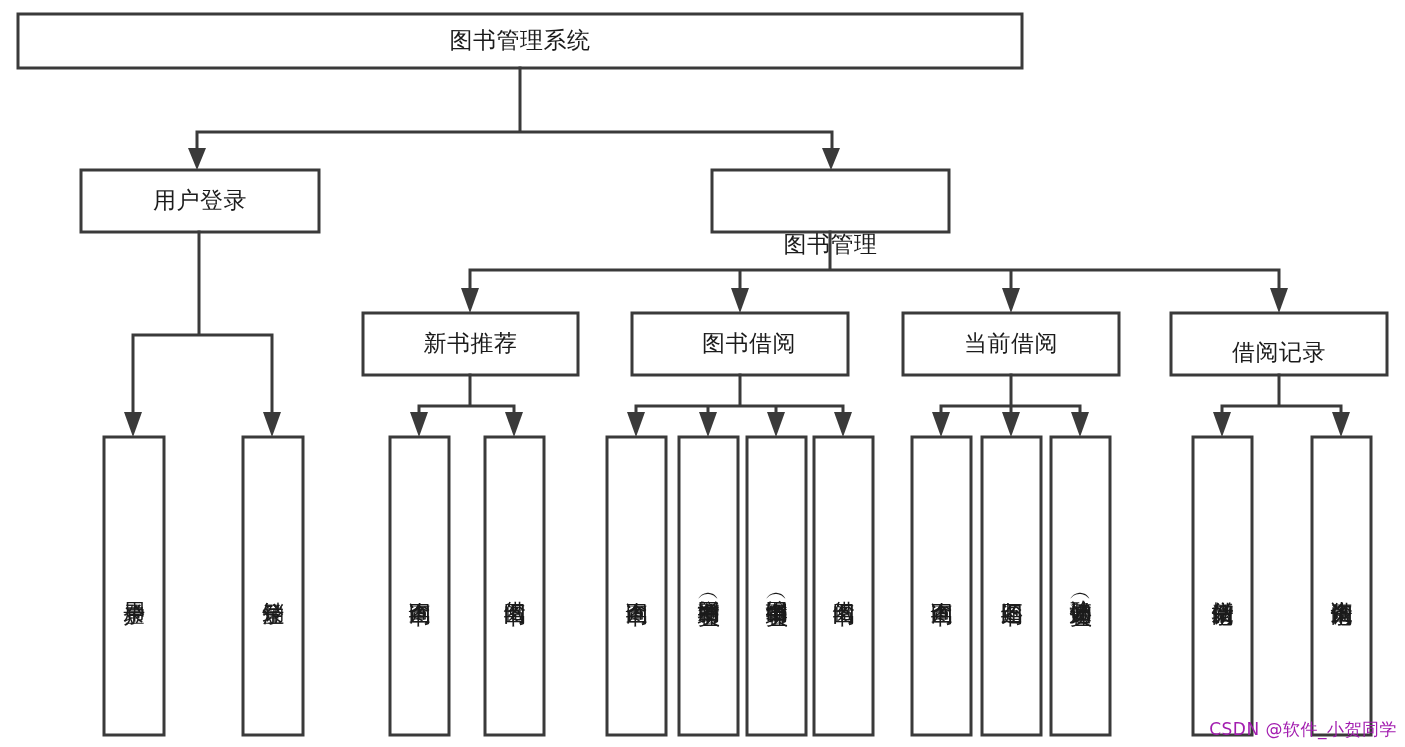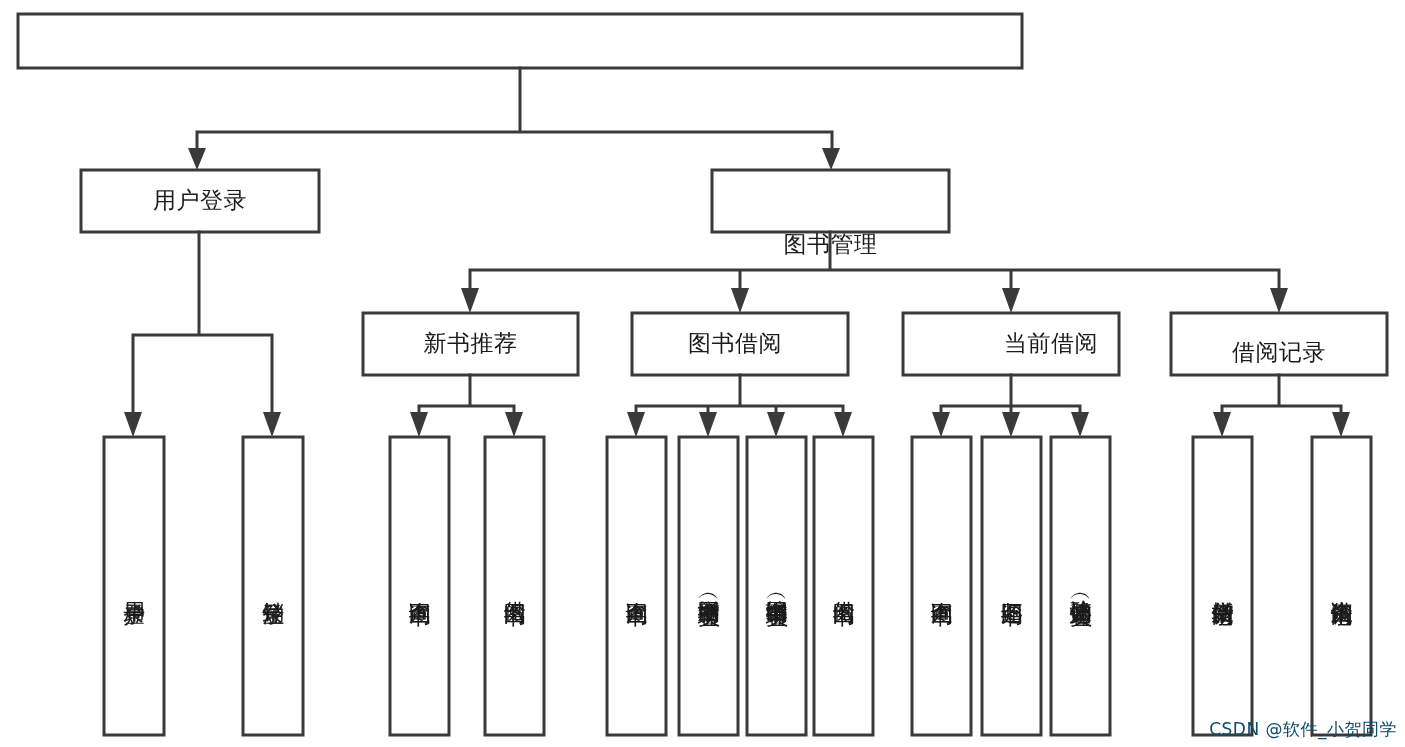"图书管理系统" div.node-label-h { html: none -> <div>图书管理系统</div> }
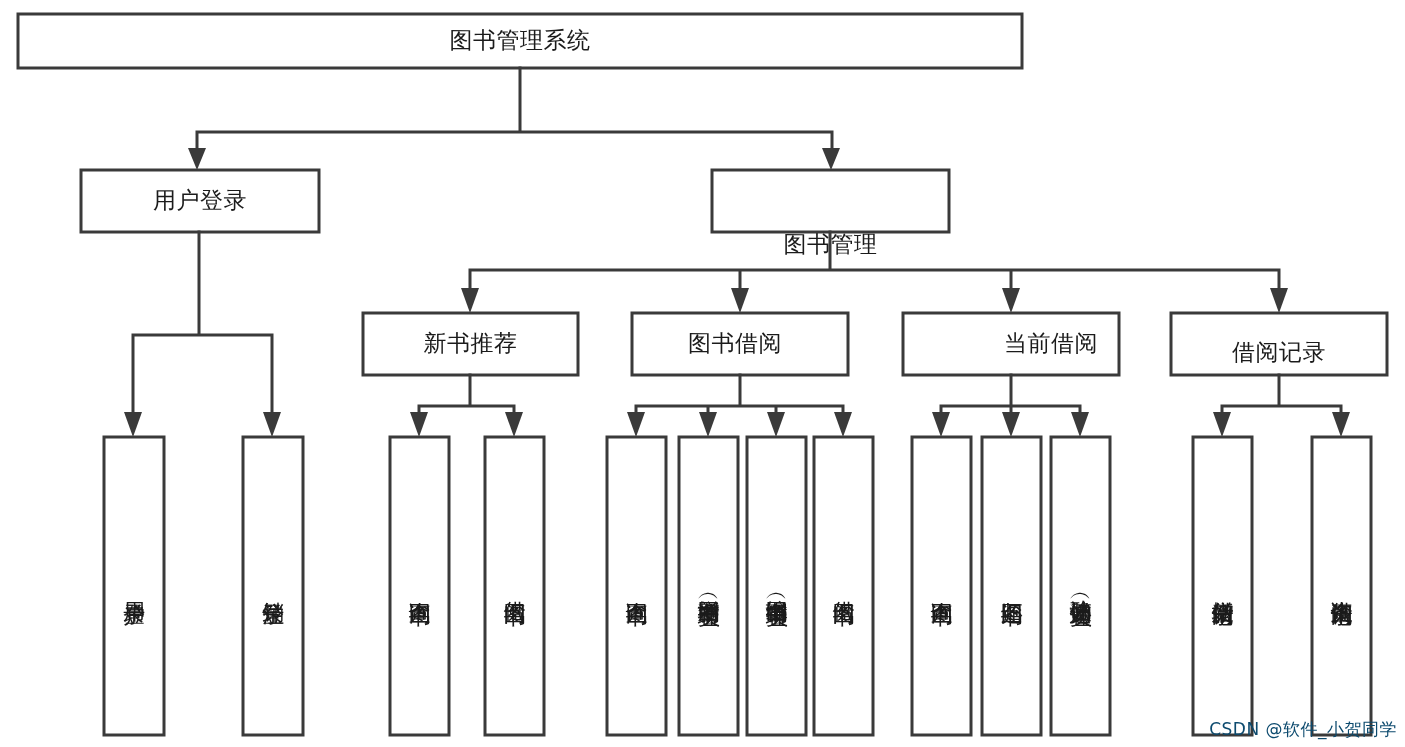"图书借阅" div.node-label-h { left: 627px -> 641px }
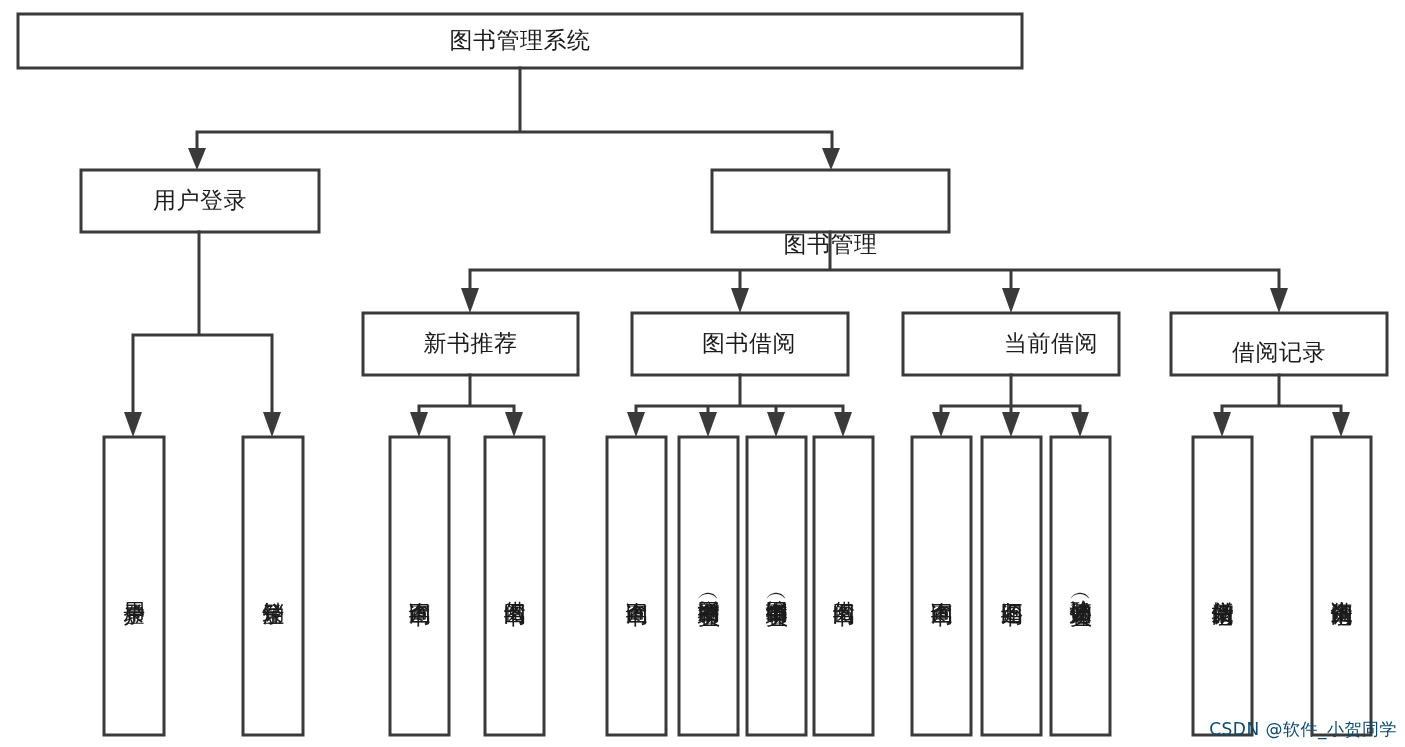"当前借阅" div.node-label-h { padding-left: 40px -> none }
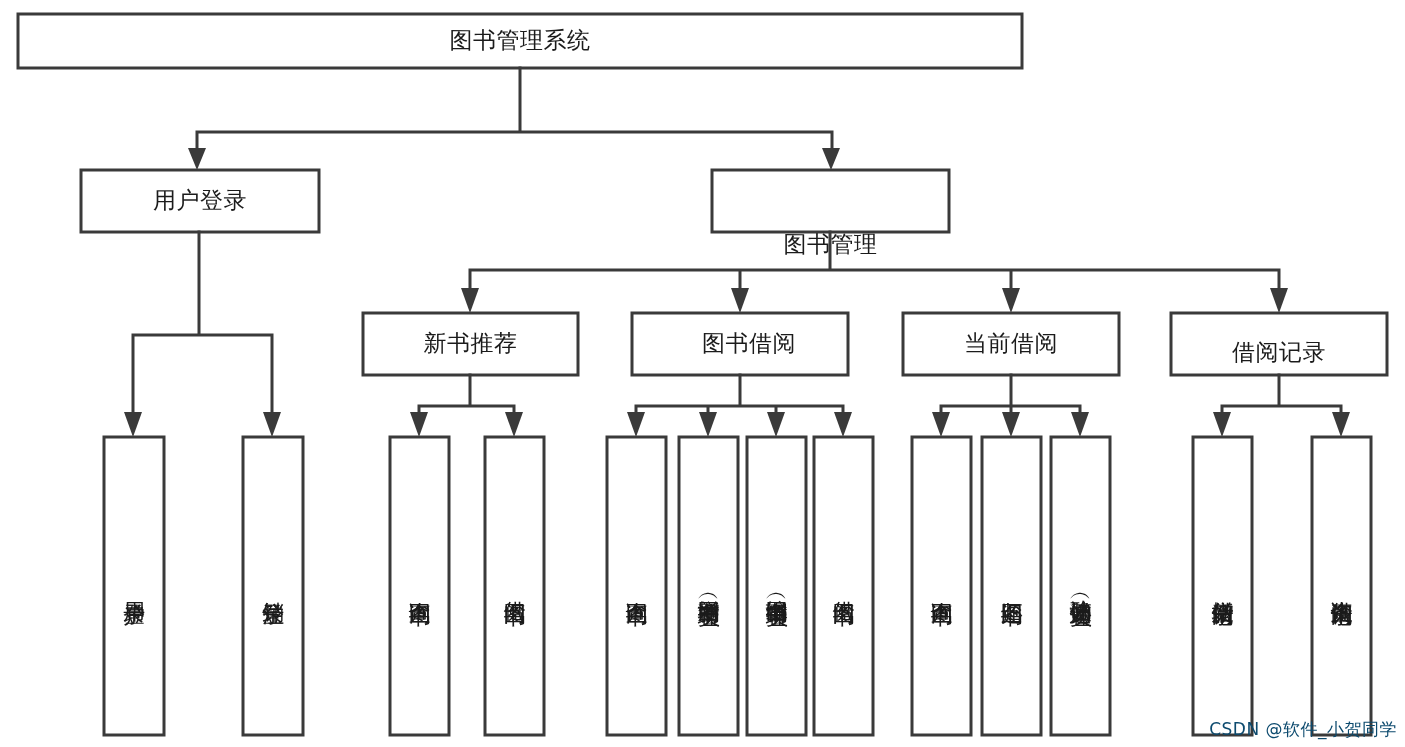"CSDN @软件_小贺同学" .watermark { color: #0c4a6e -> #a21caf }
